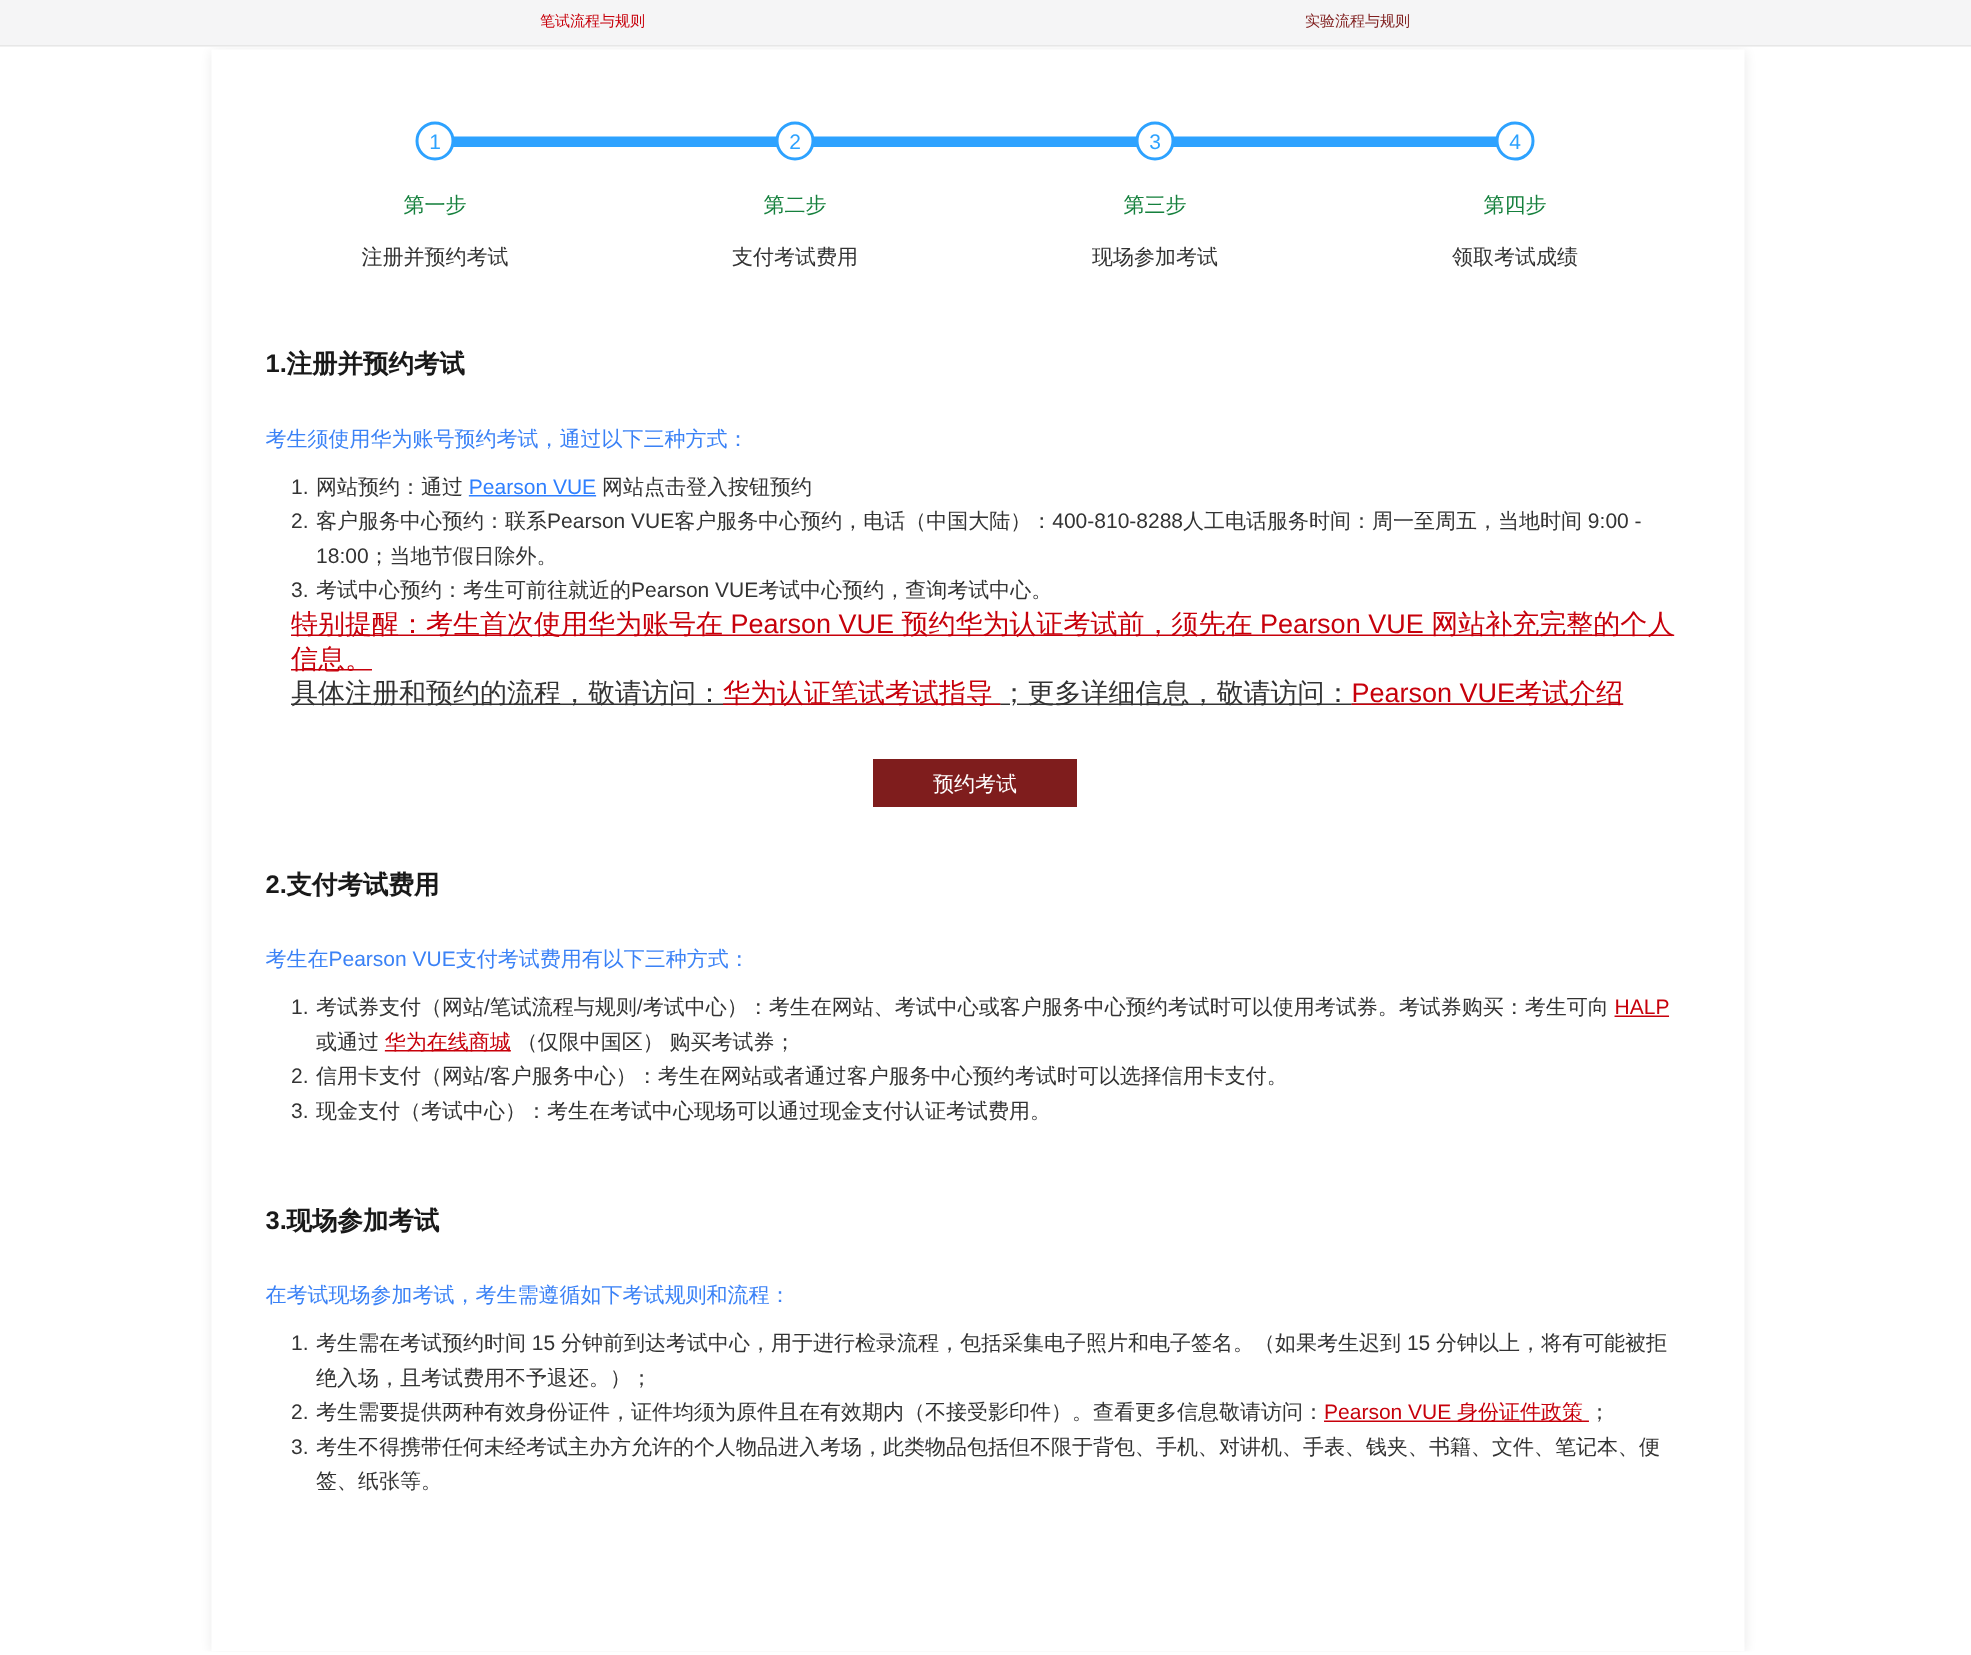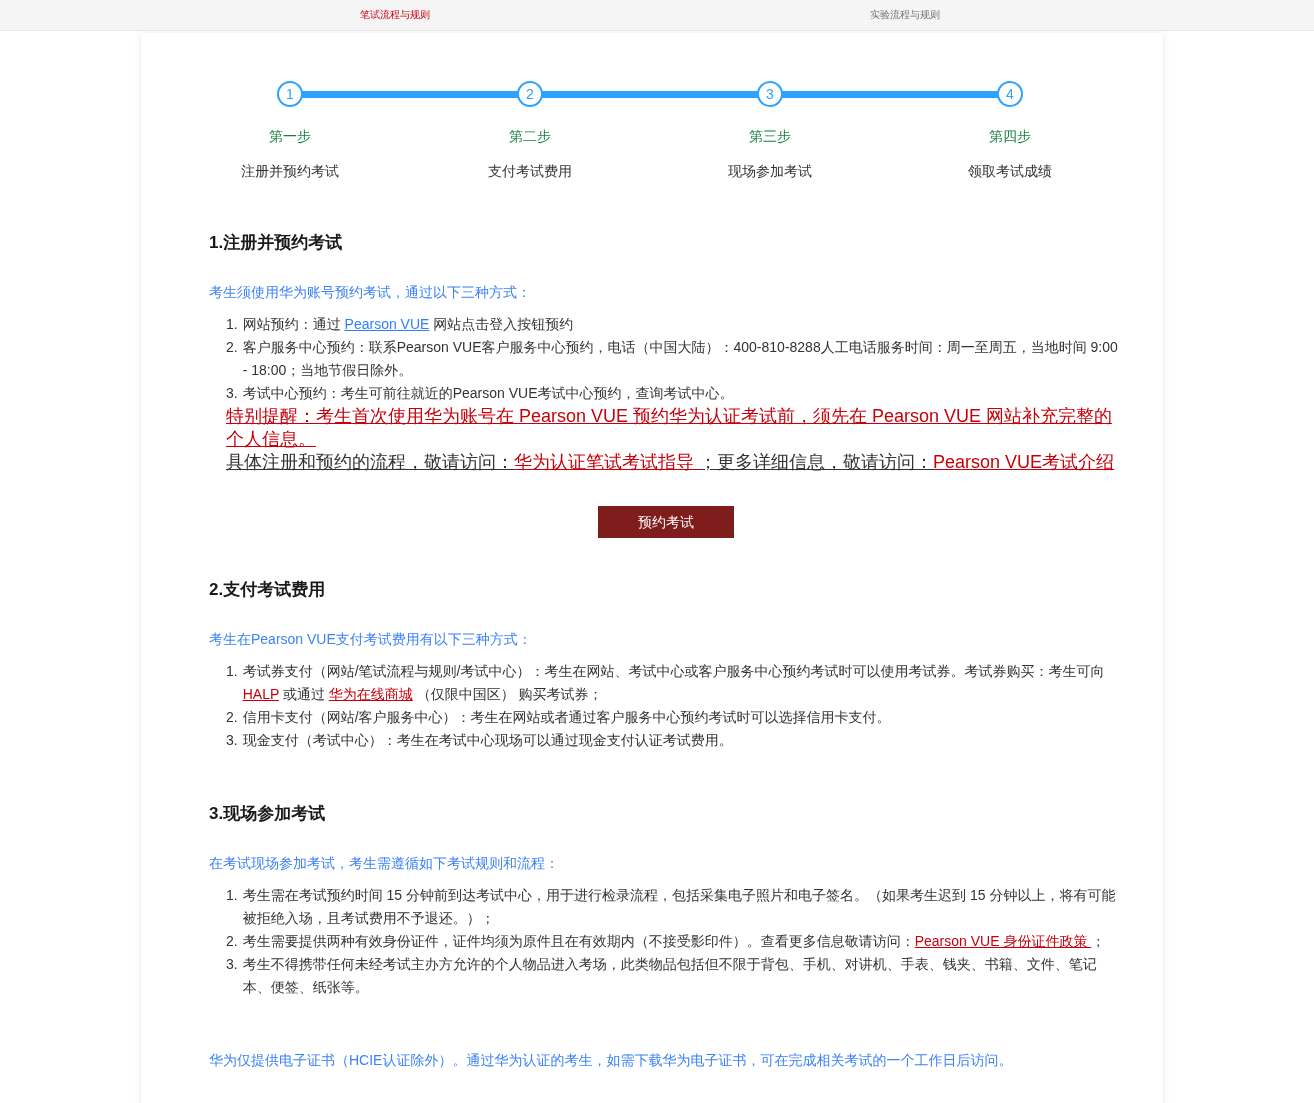"实验流程与规则" .tab { color: #737373 -> #7f1d1d }
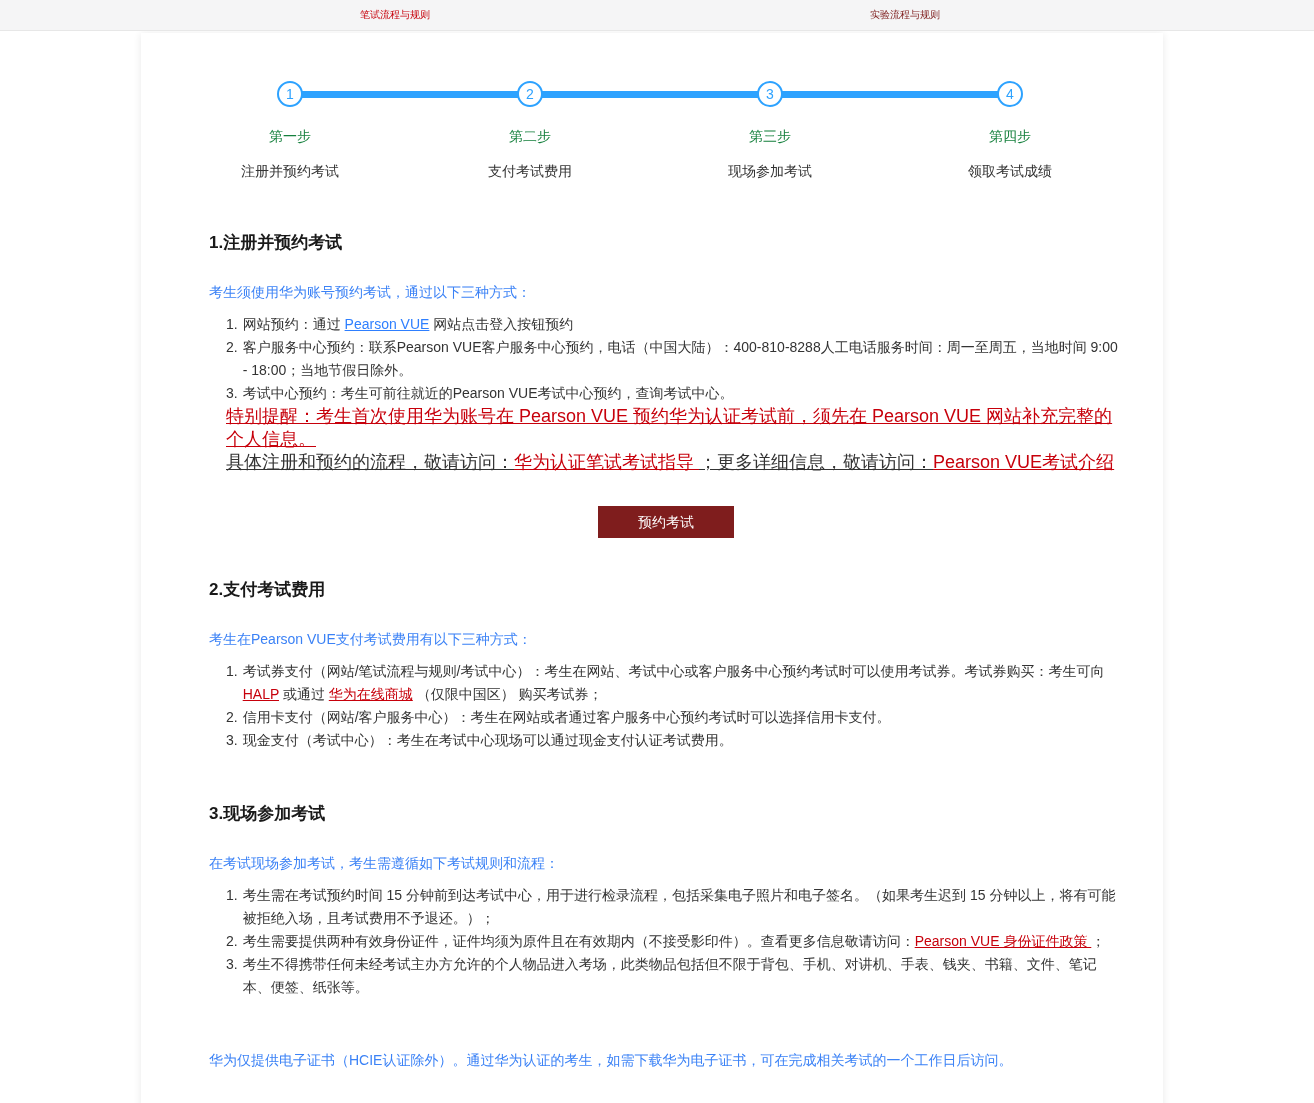"1.注册并预约考试" .section { margin-left: 32px -> none }
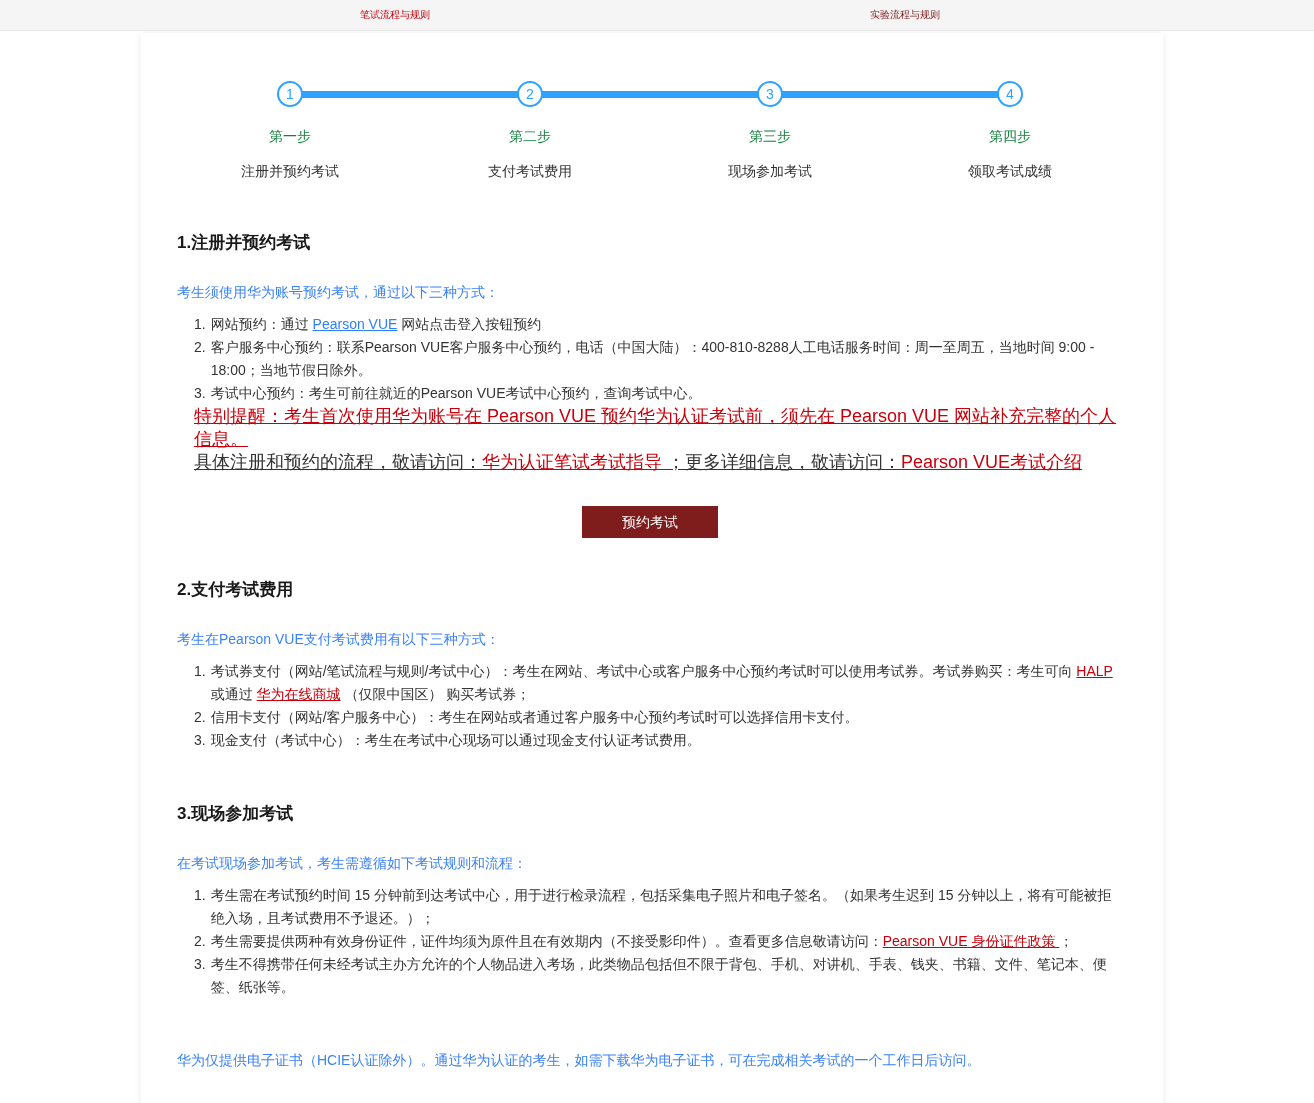"华为仅提供电子证书（HCIE认证除外）。通过华为认证的考生，如需下载华为电子证书" div.intro { html: <div>华为仅提供电子证书（HCIE认证除外）。通过华为认证的考生，如需下载华为电子证书，可在完成相关考试的一个工作日后访问。</div> -> none }
